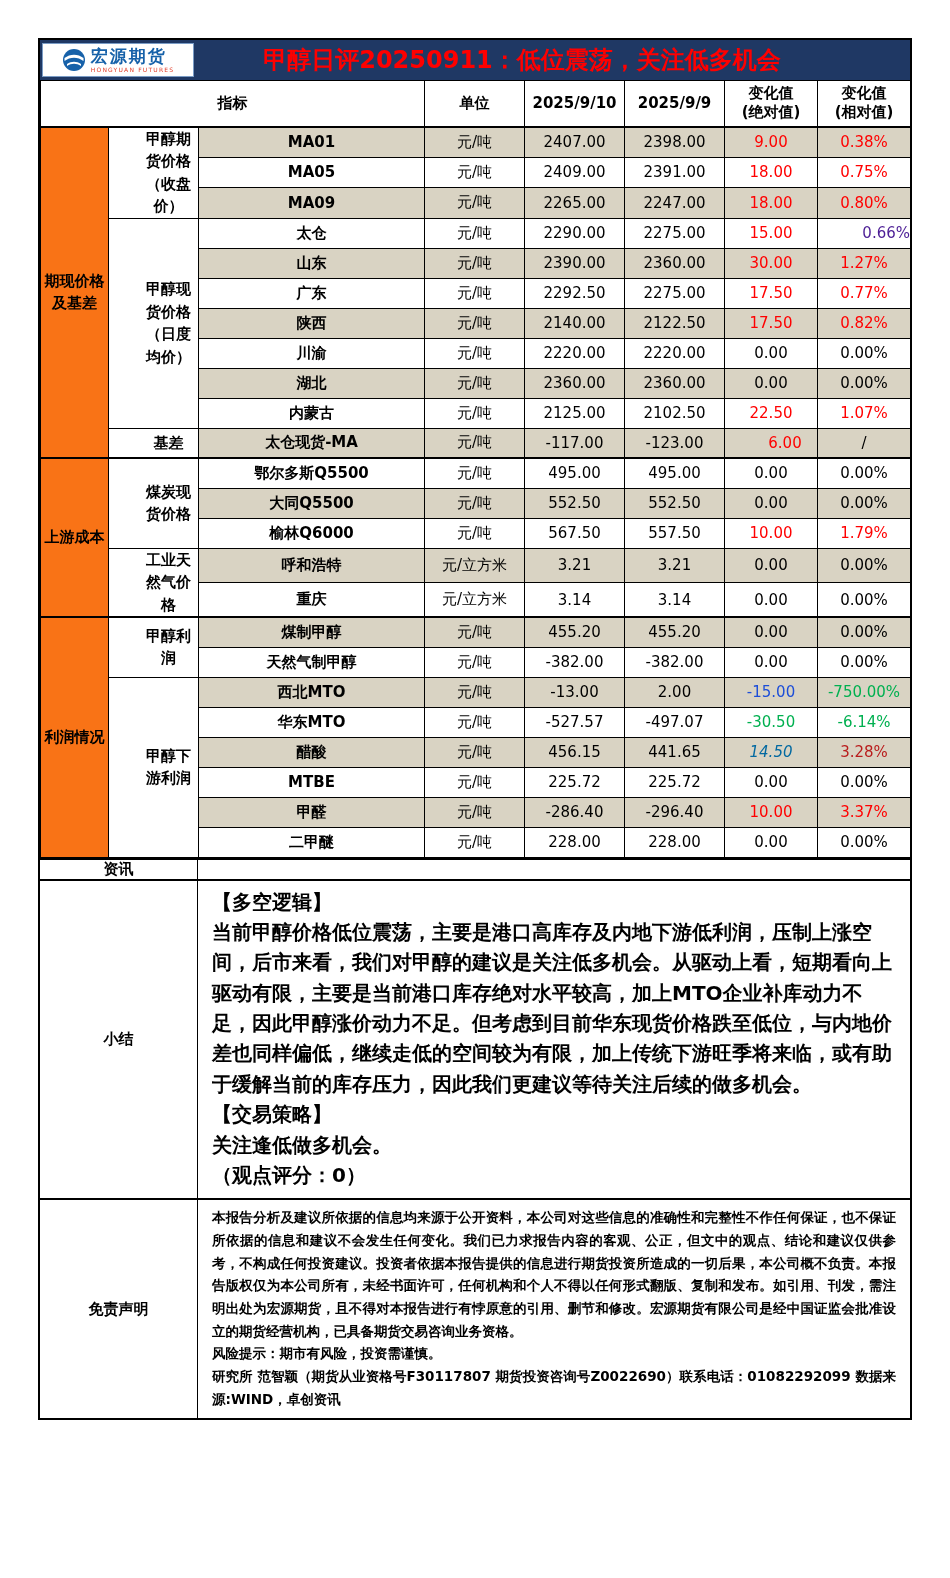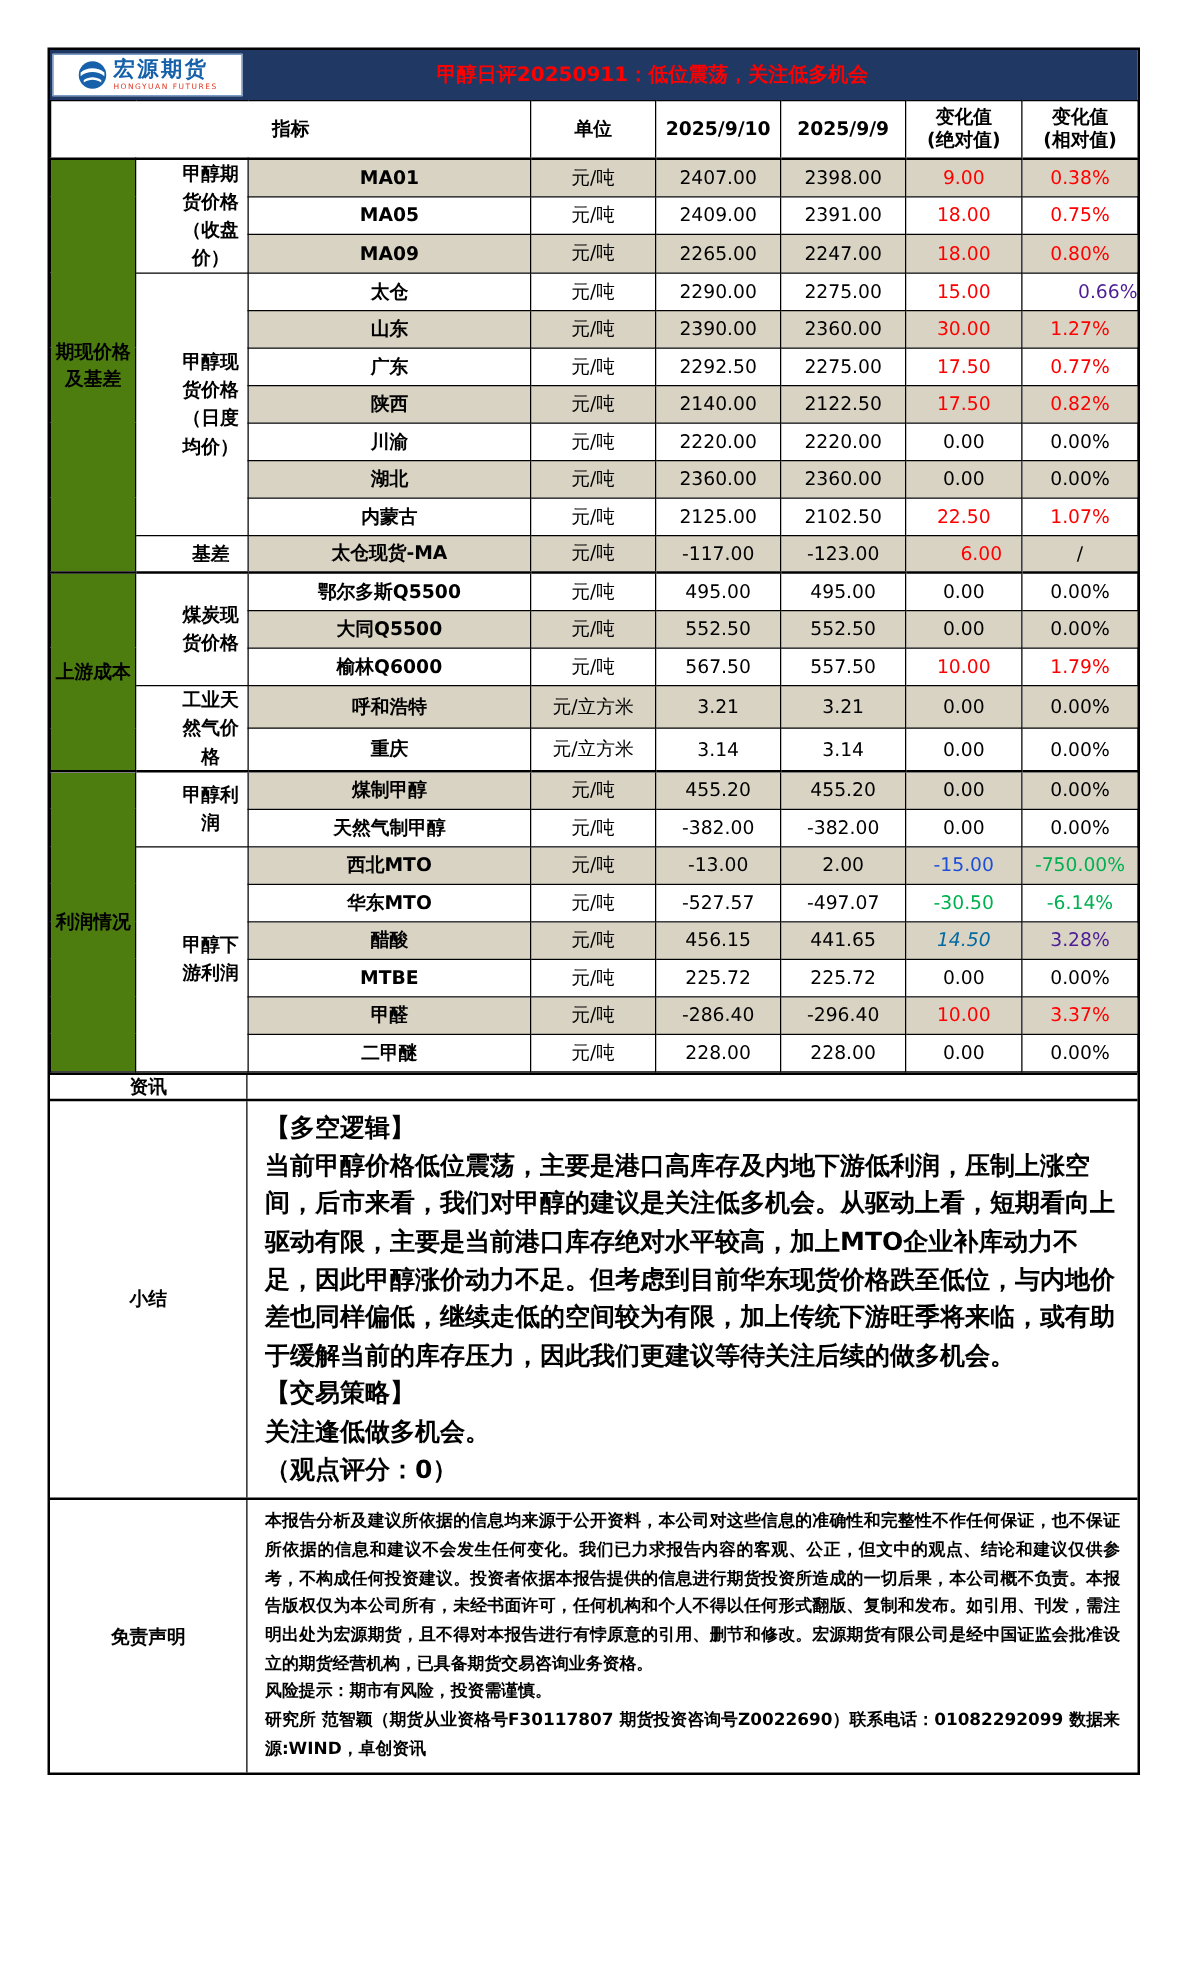"甲醇日评20250911：低位震荡，关注低多机会" .bar-title { font-size: 16px -> 24px }
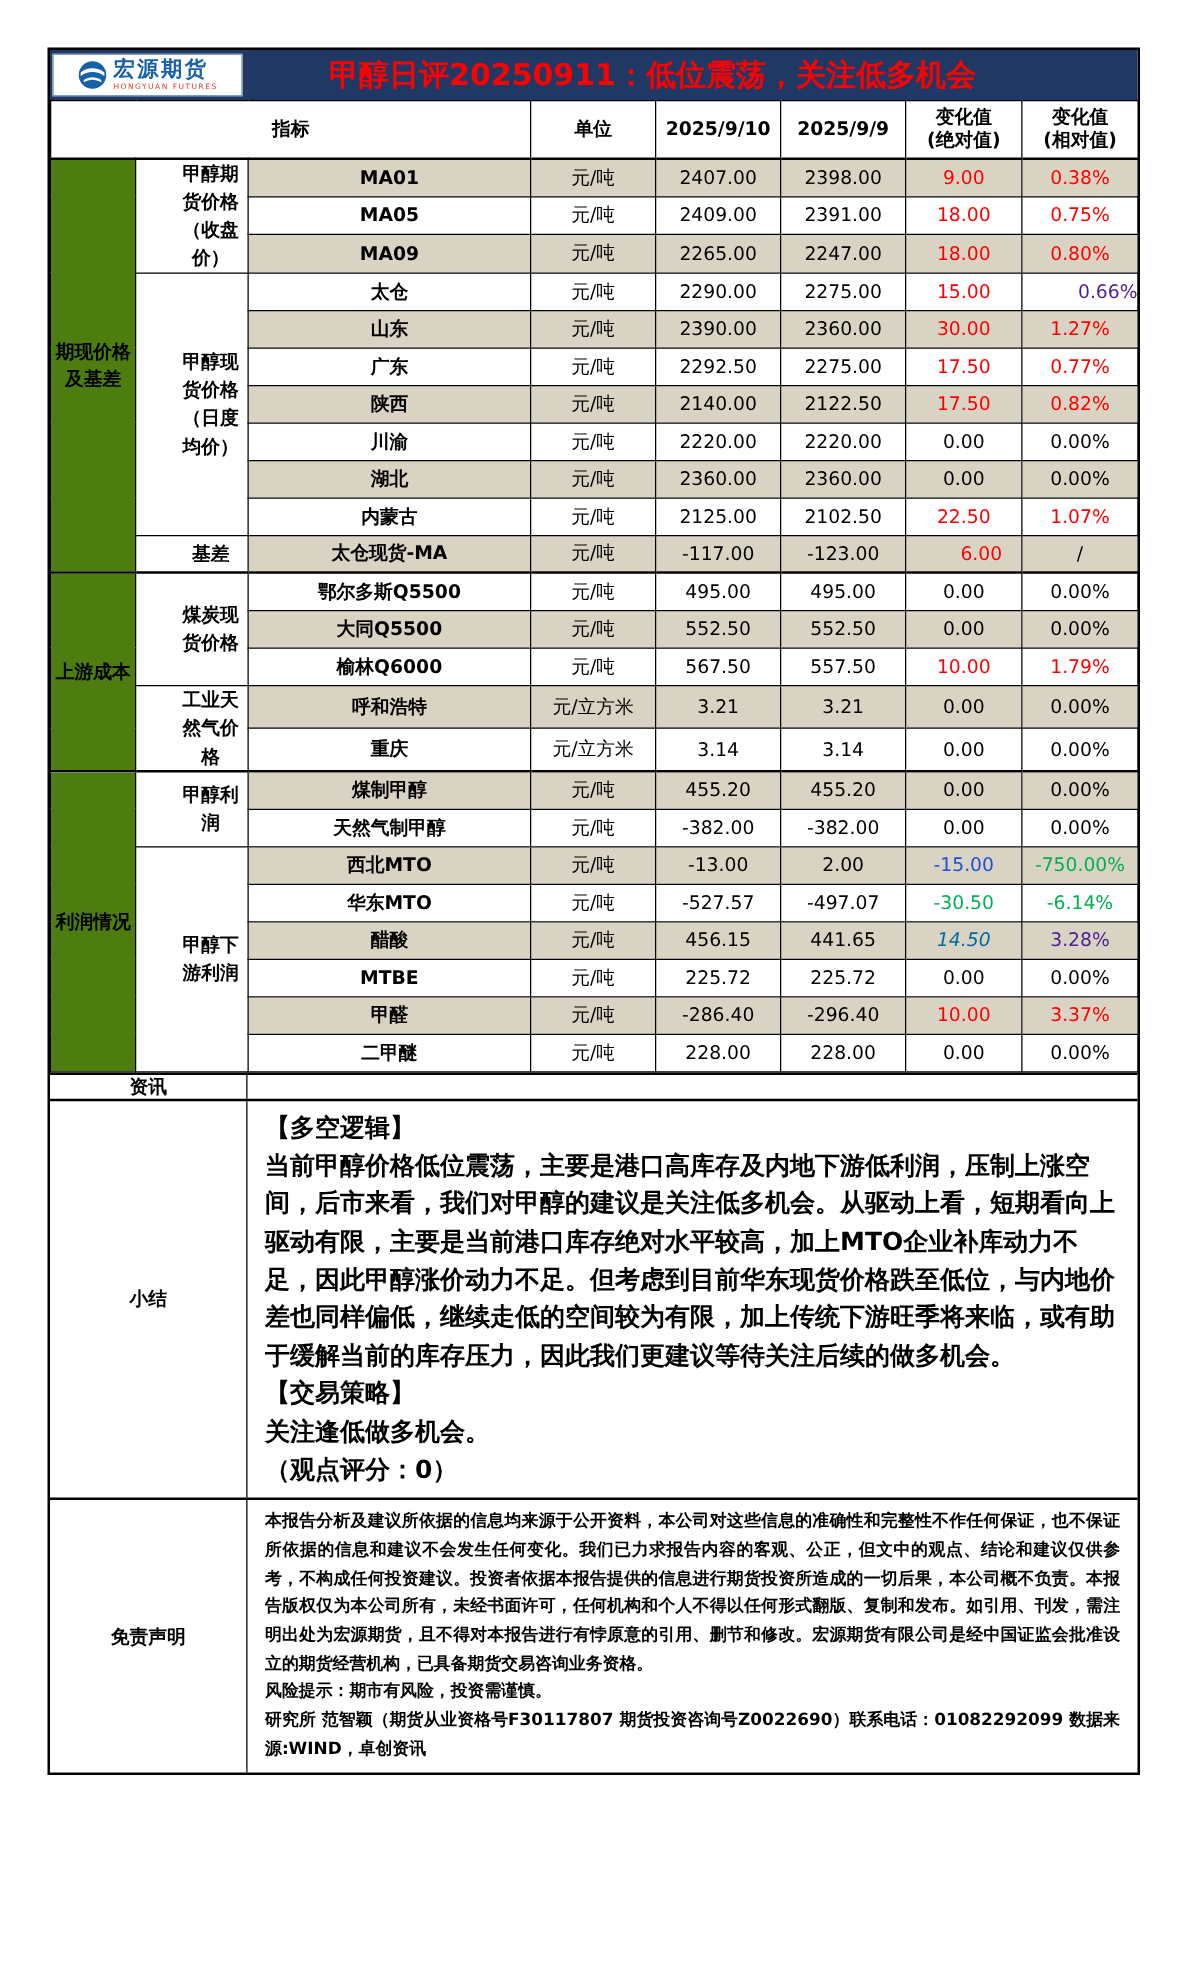"期现价格" .group-cell { background: #4d7c0f -> #f97316 }
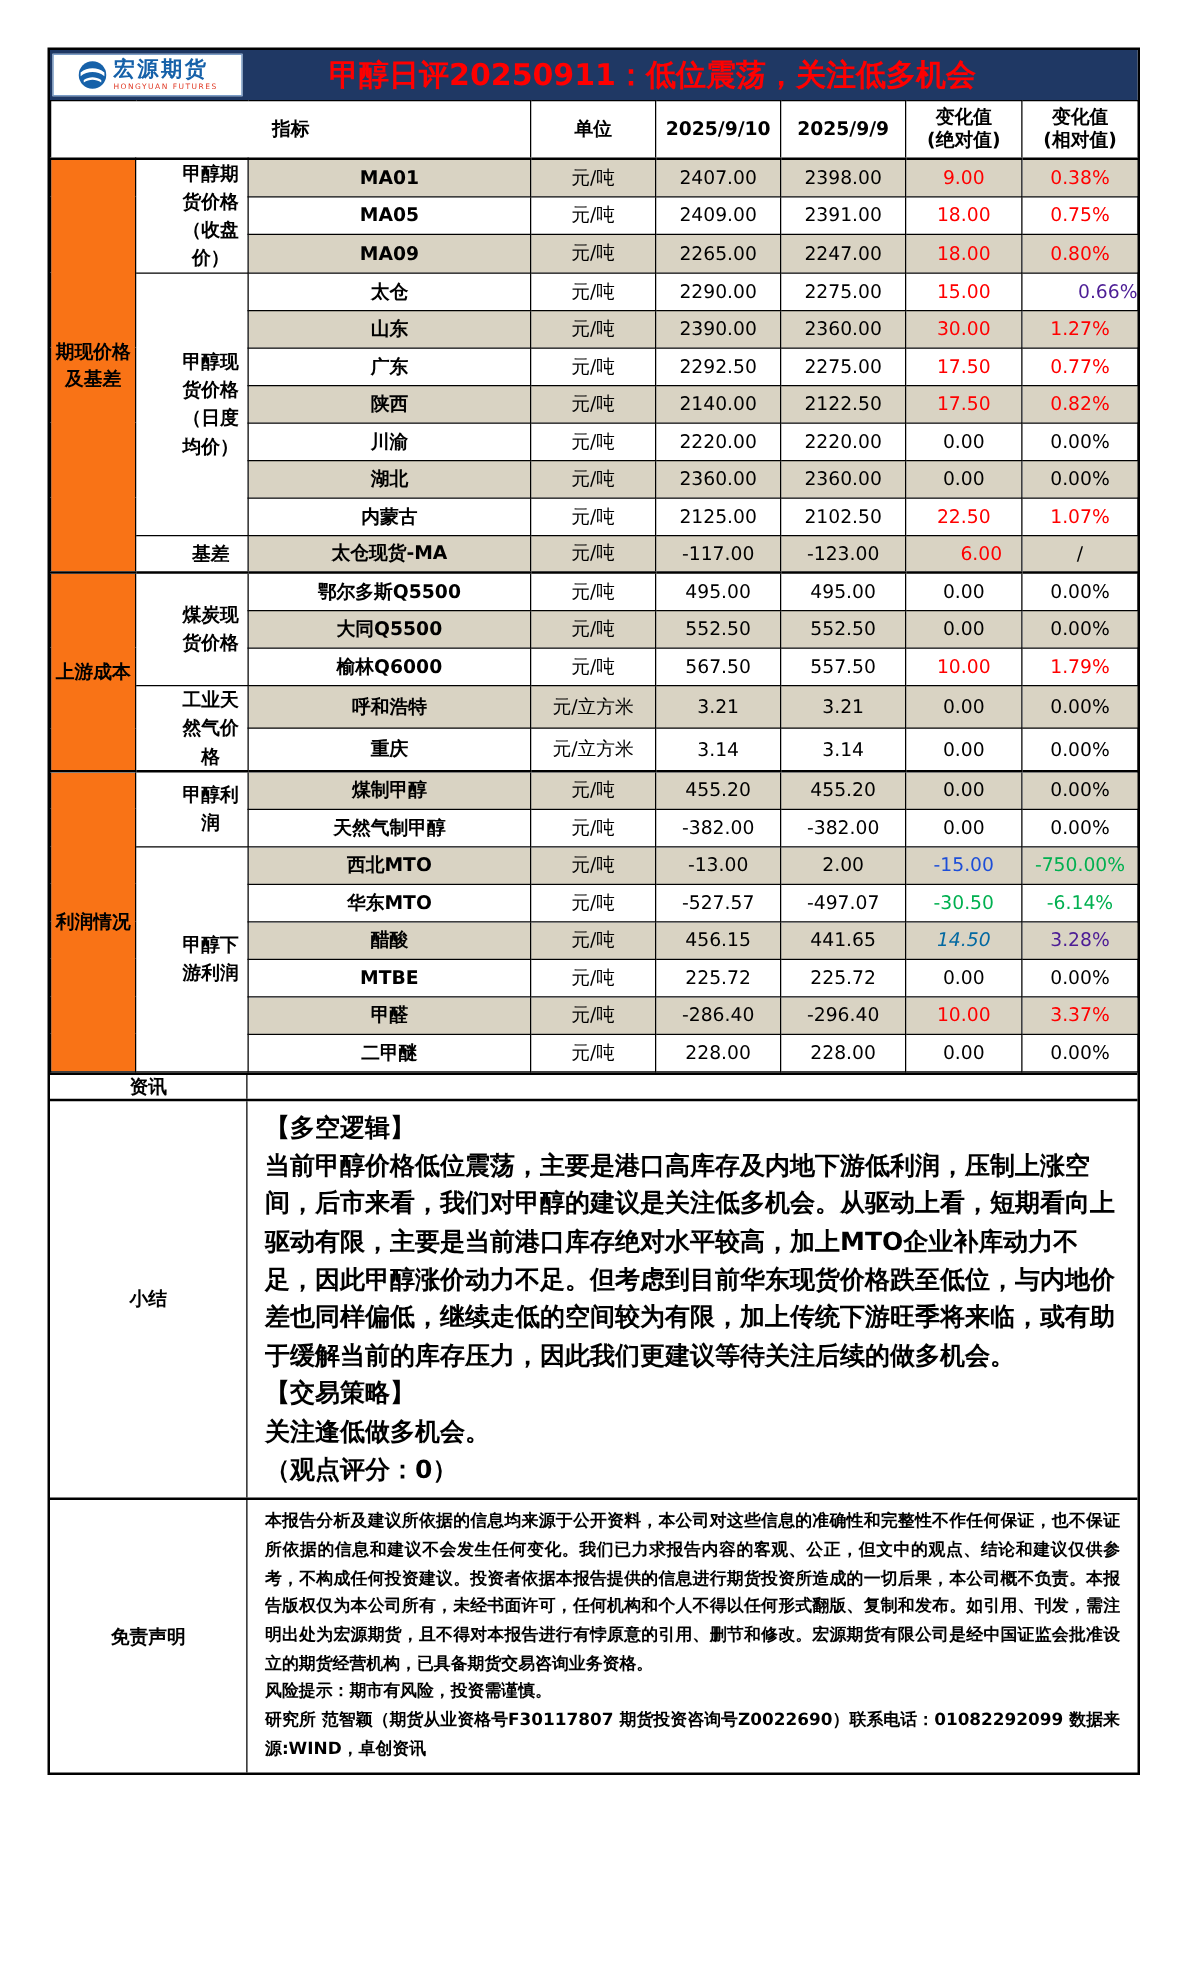"3.28%" td.num-cell { color: #4c1d95 -> #b91c1c }
